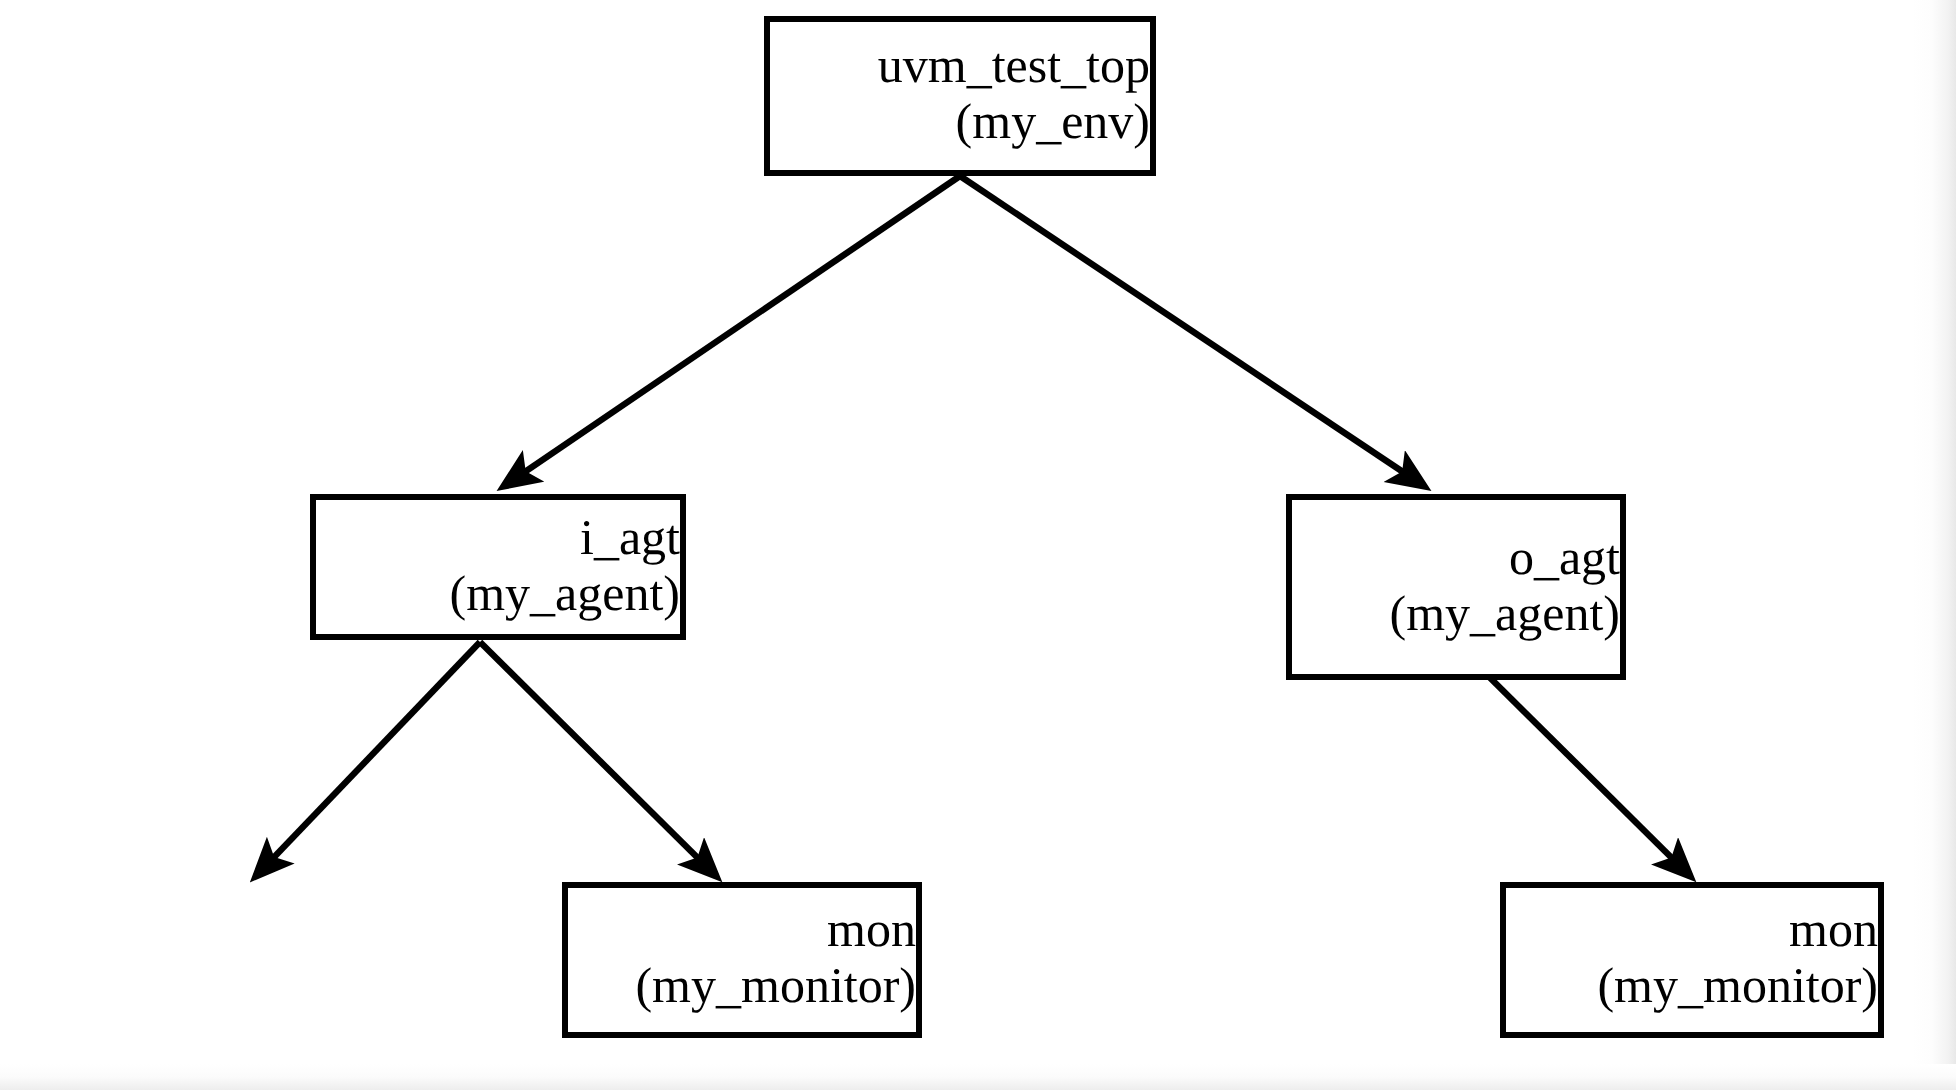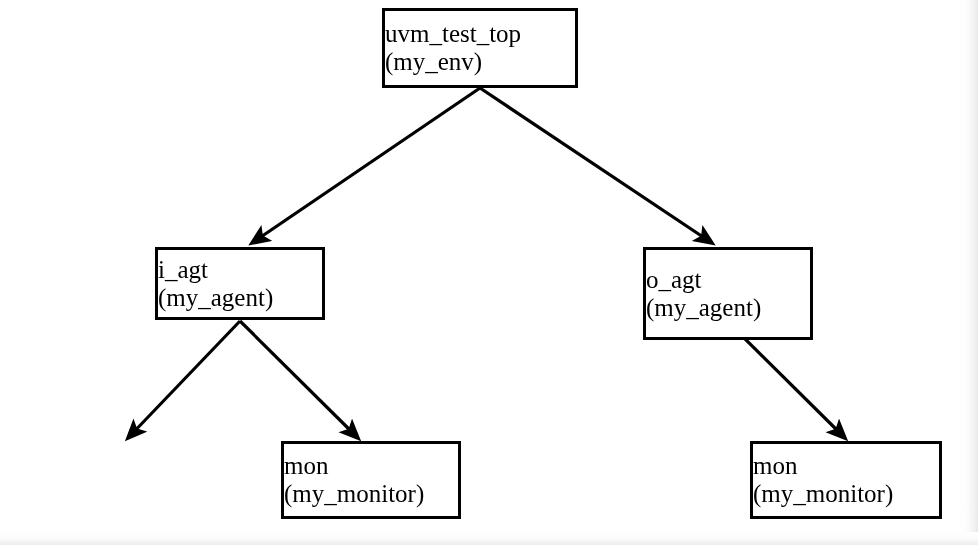"uvm_test_top" .node-box { align-items: flex-start -> flex-end }
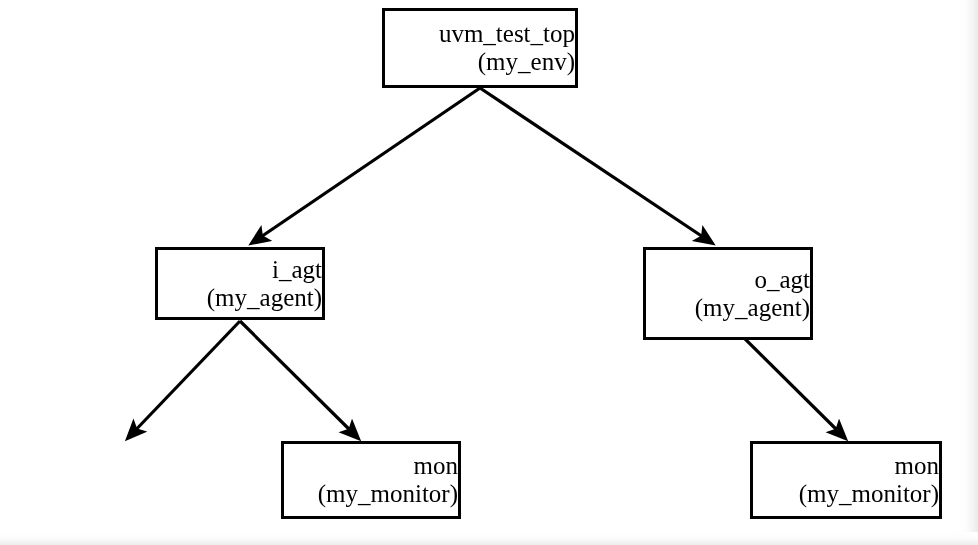"i_agt" div.node-box { width: 170px -> 188px }
